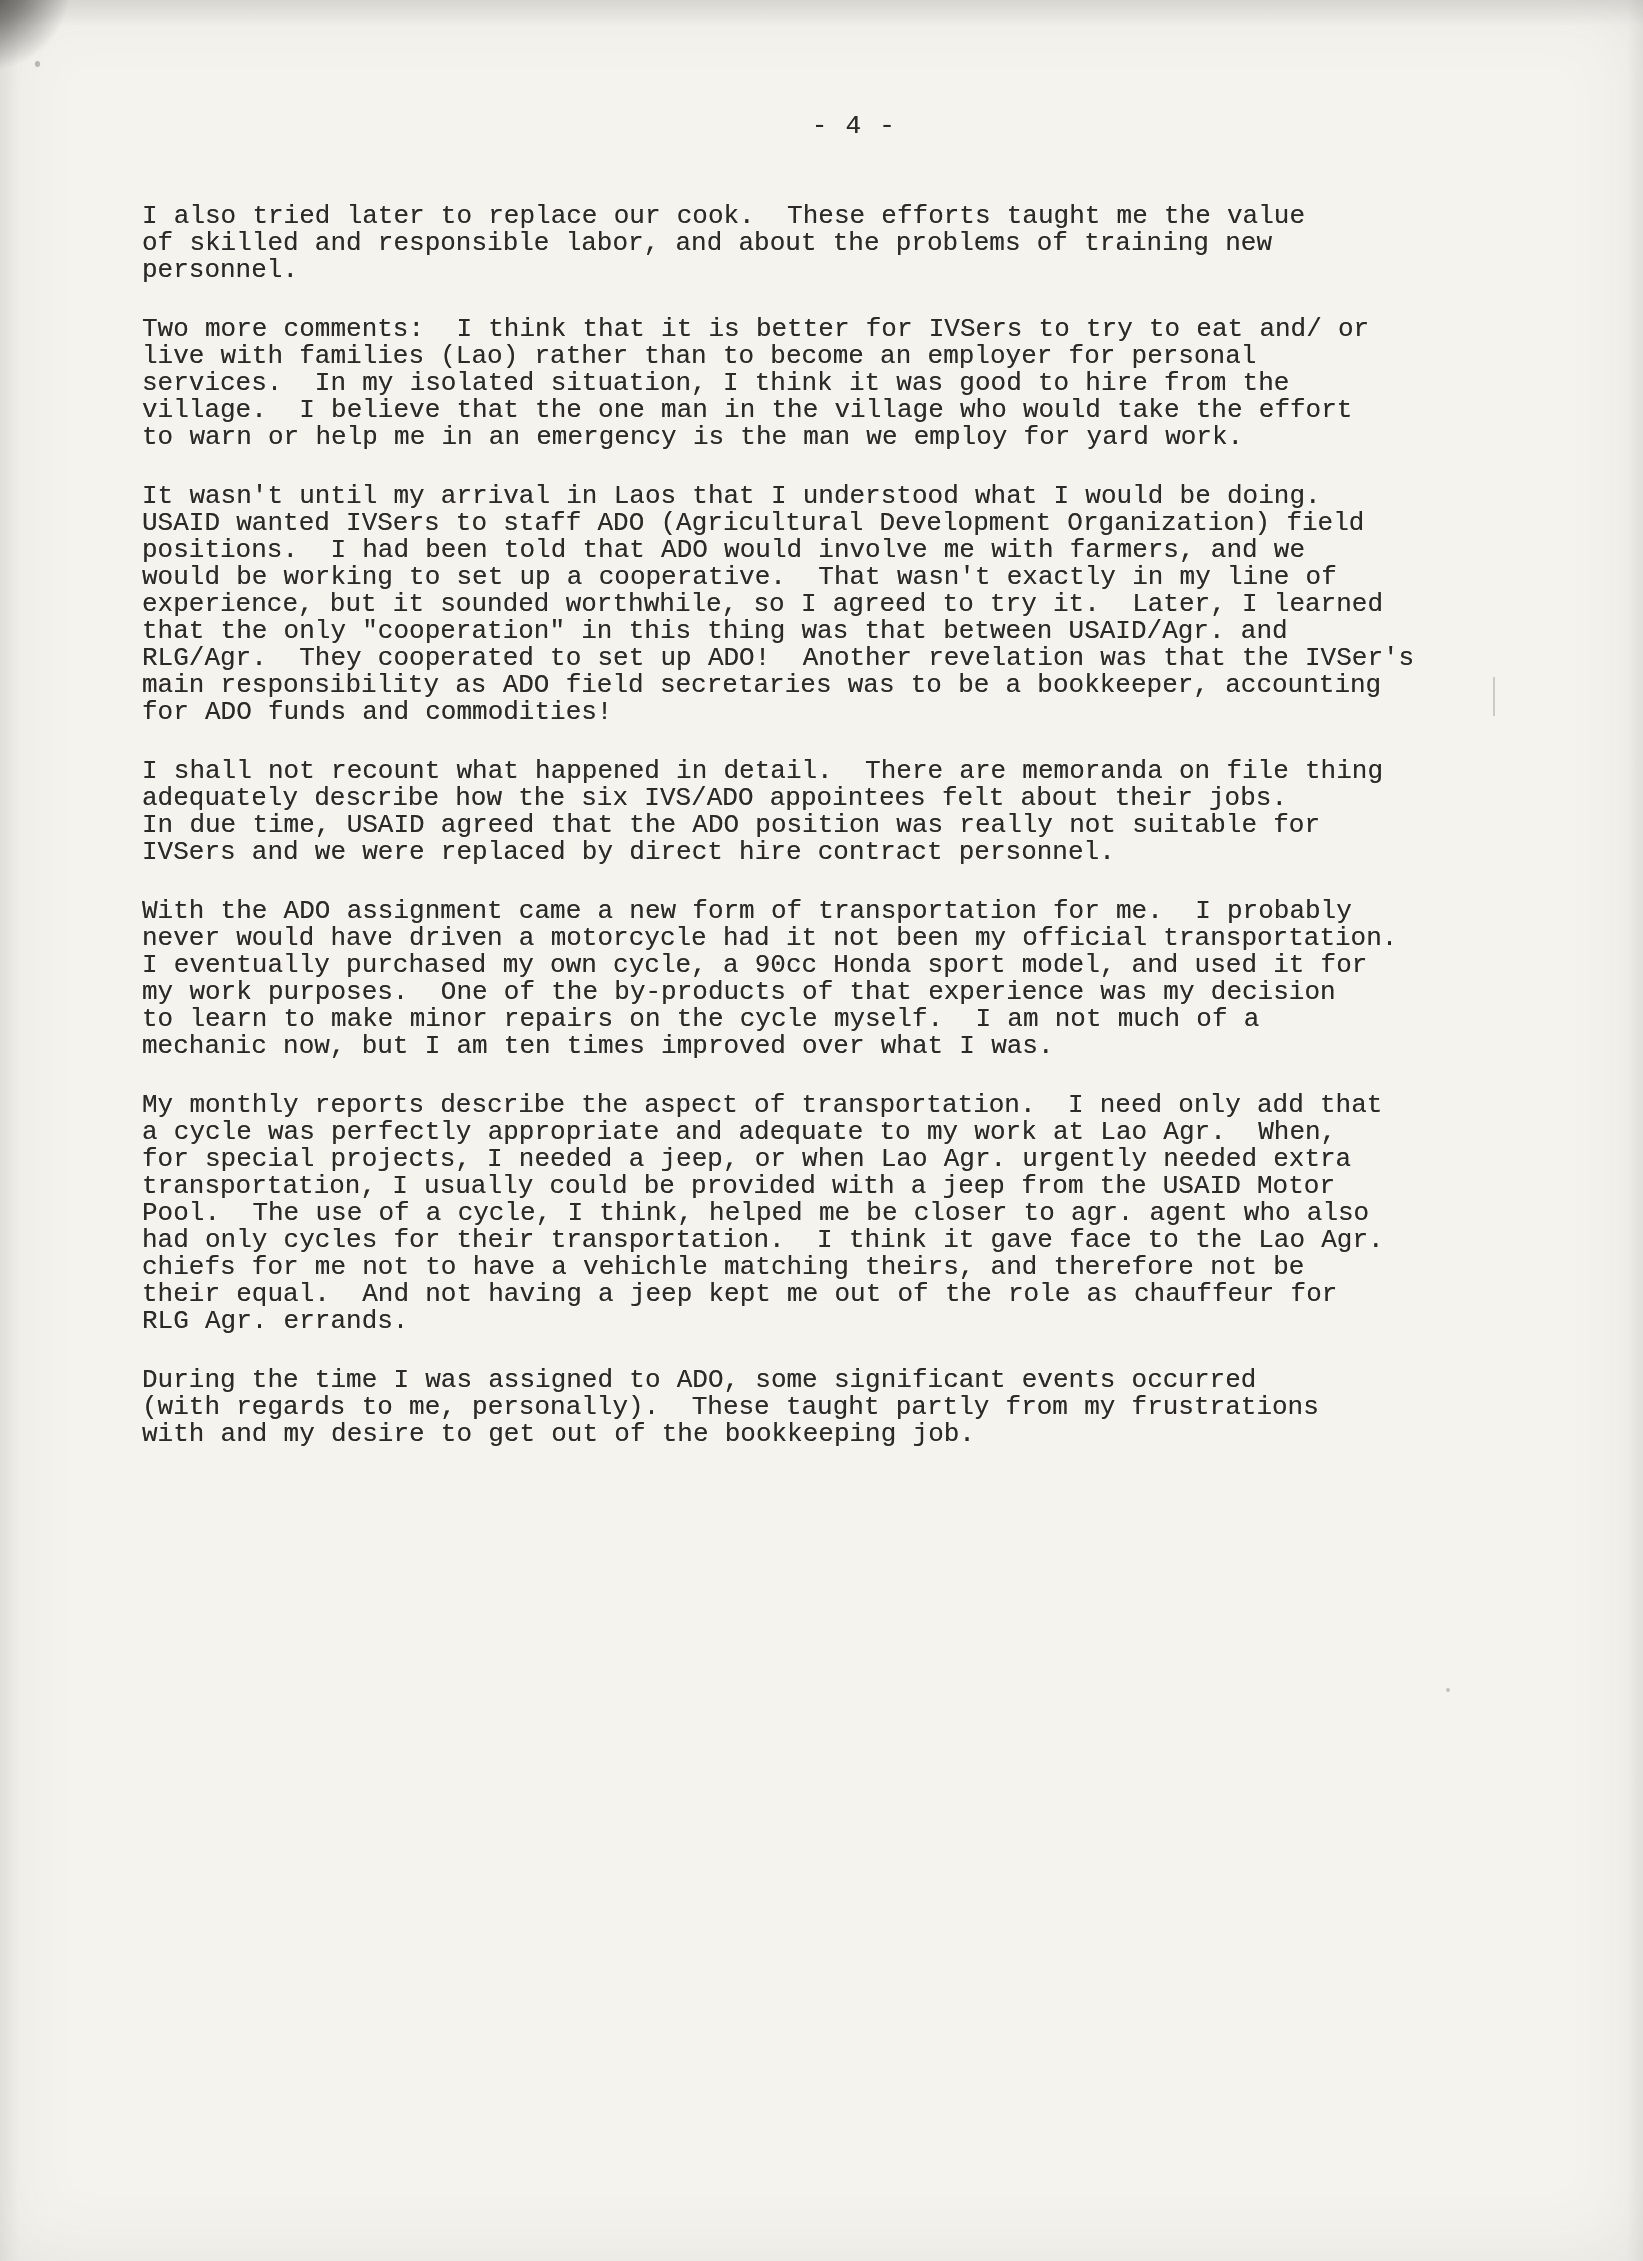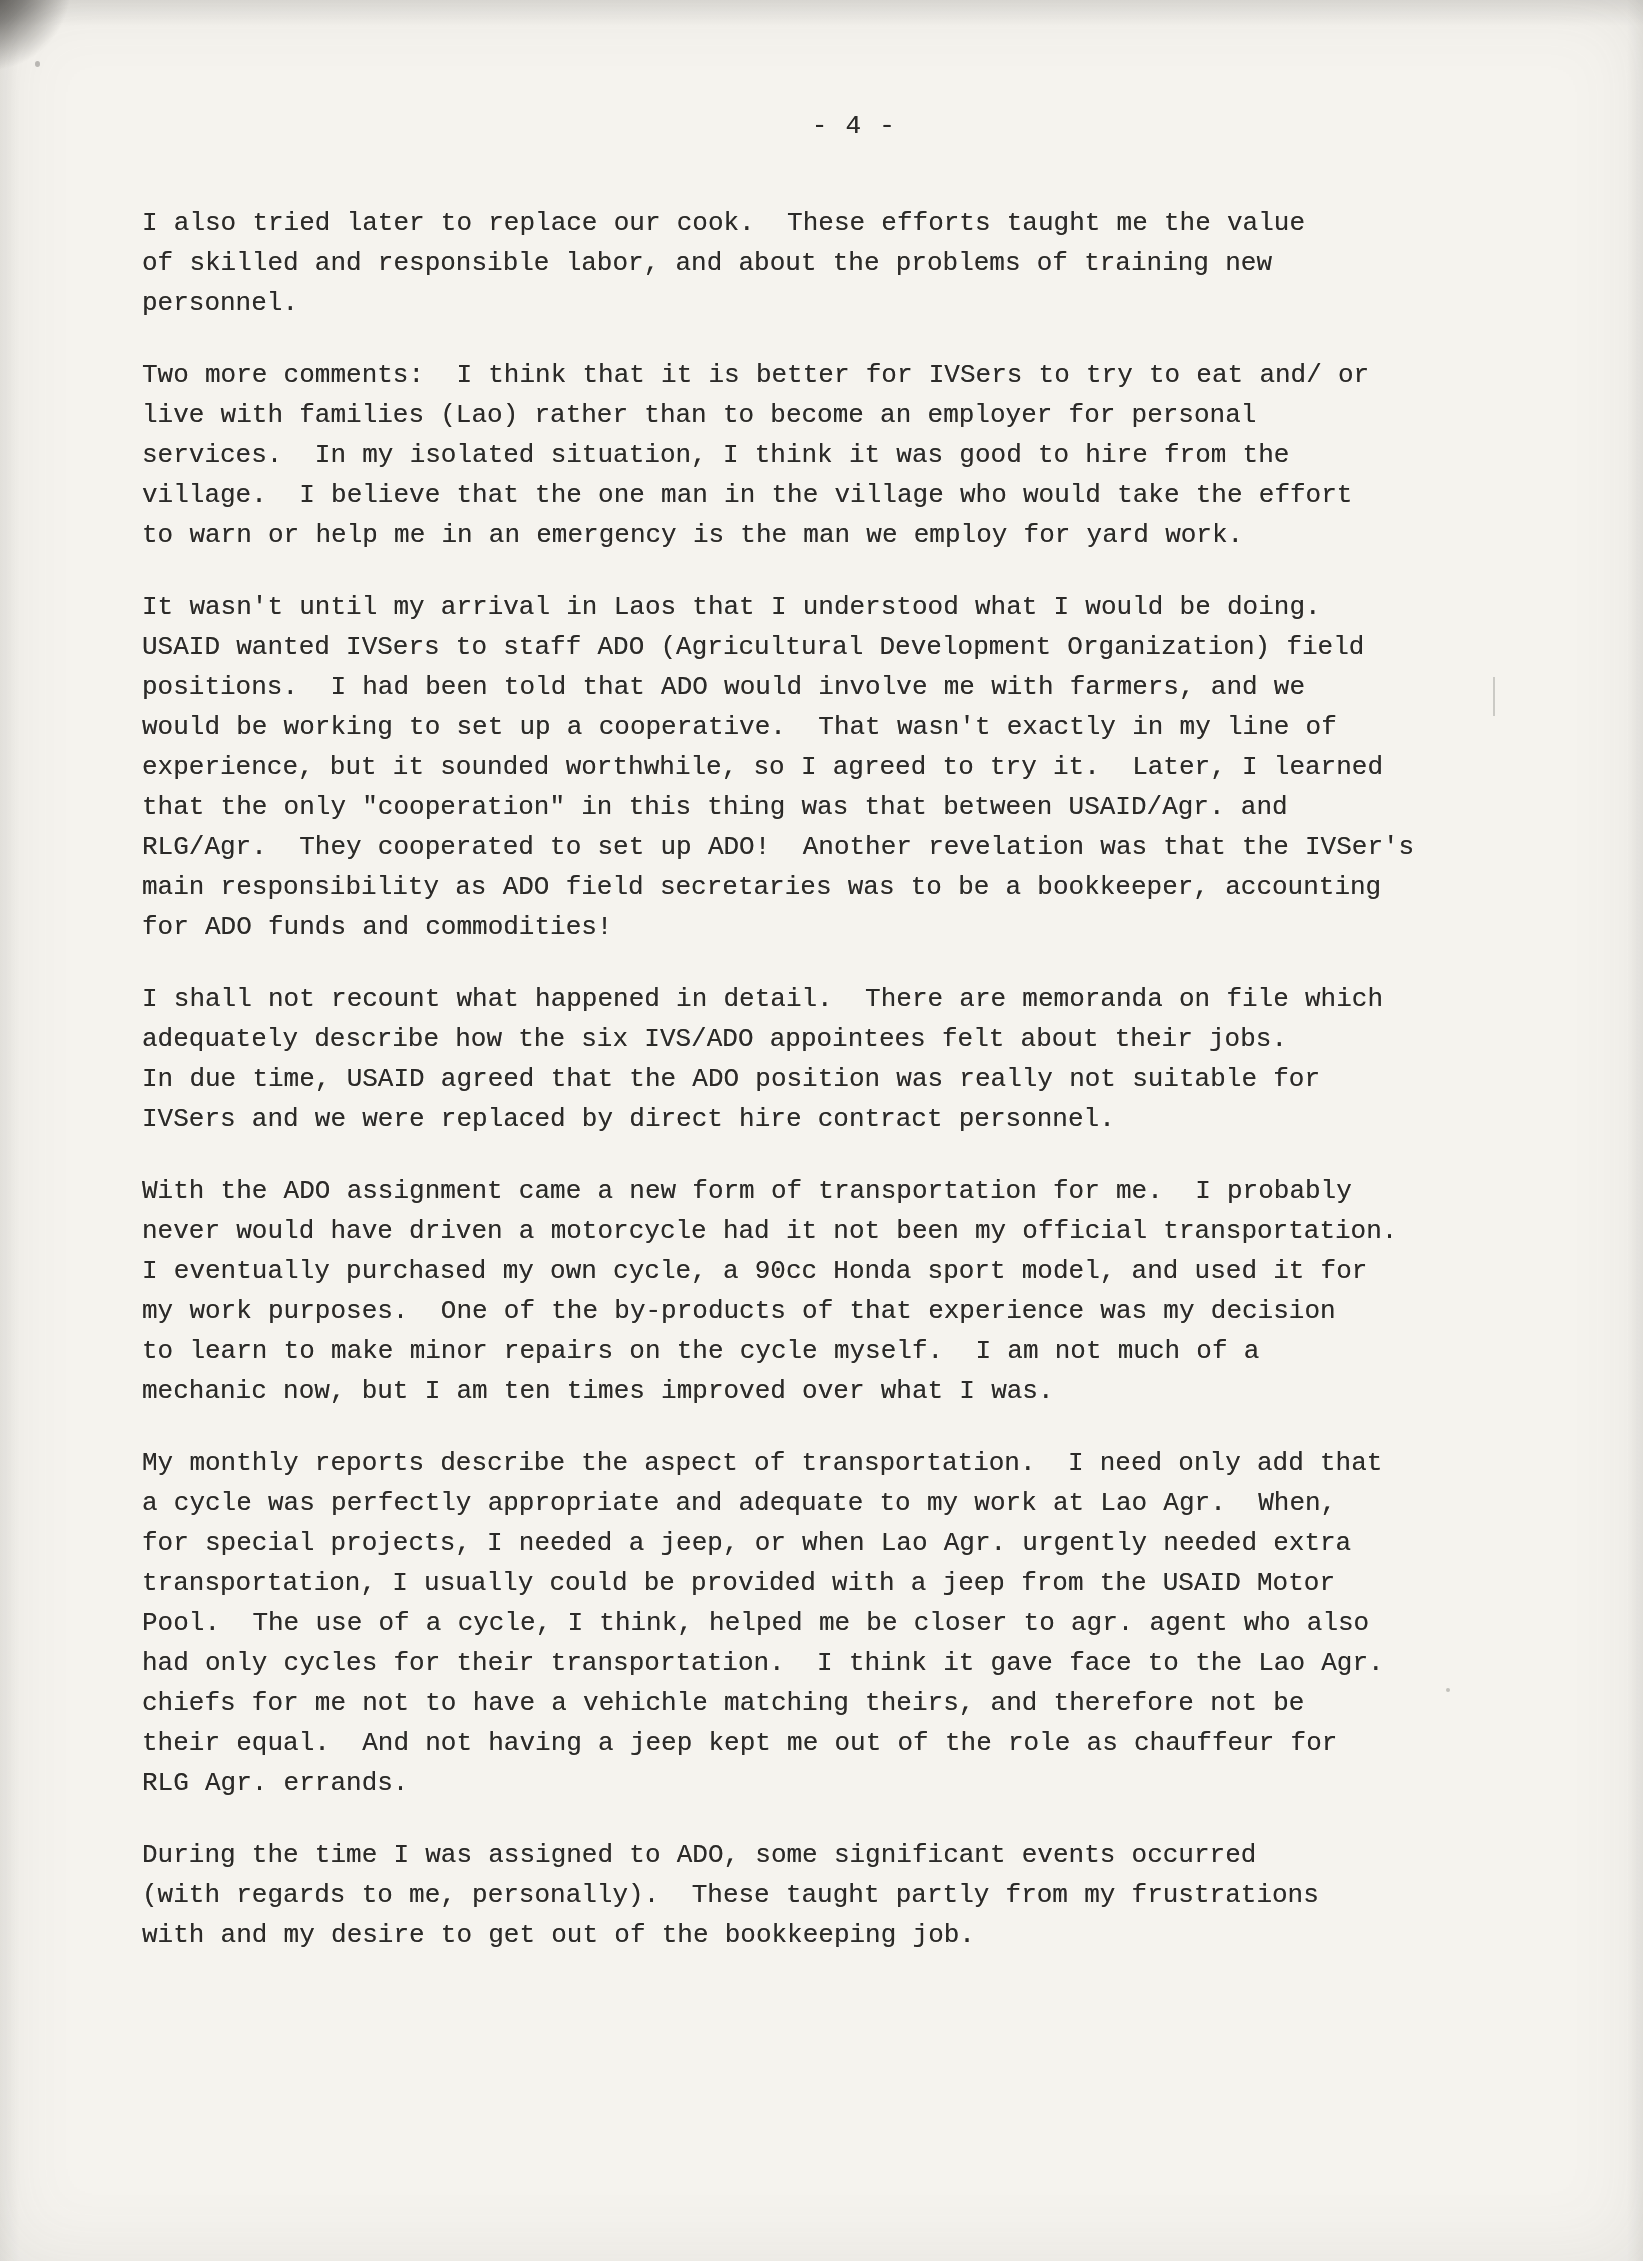"I also tried later to" .para { line-height: 40px -> 27px }
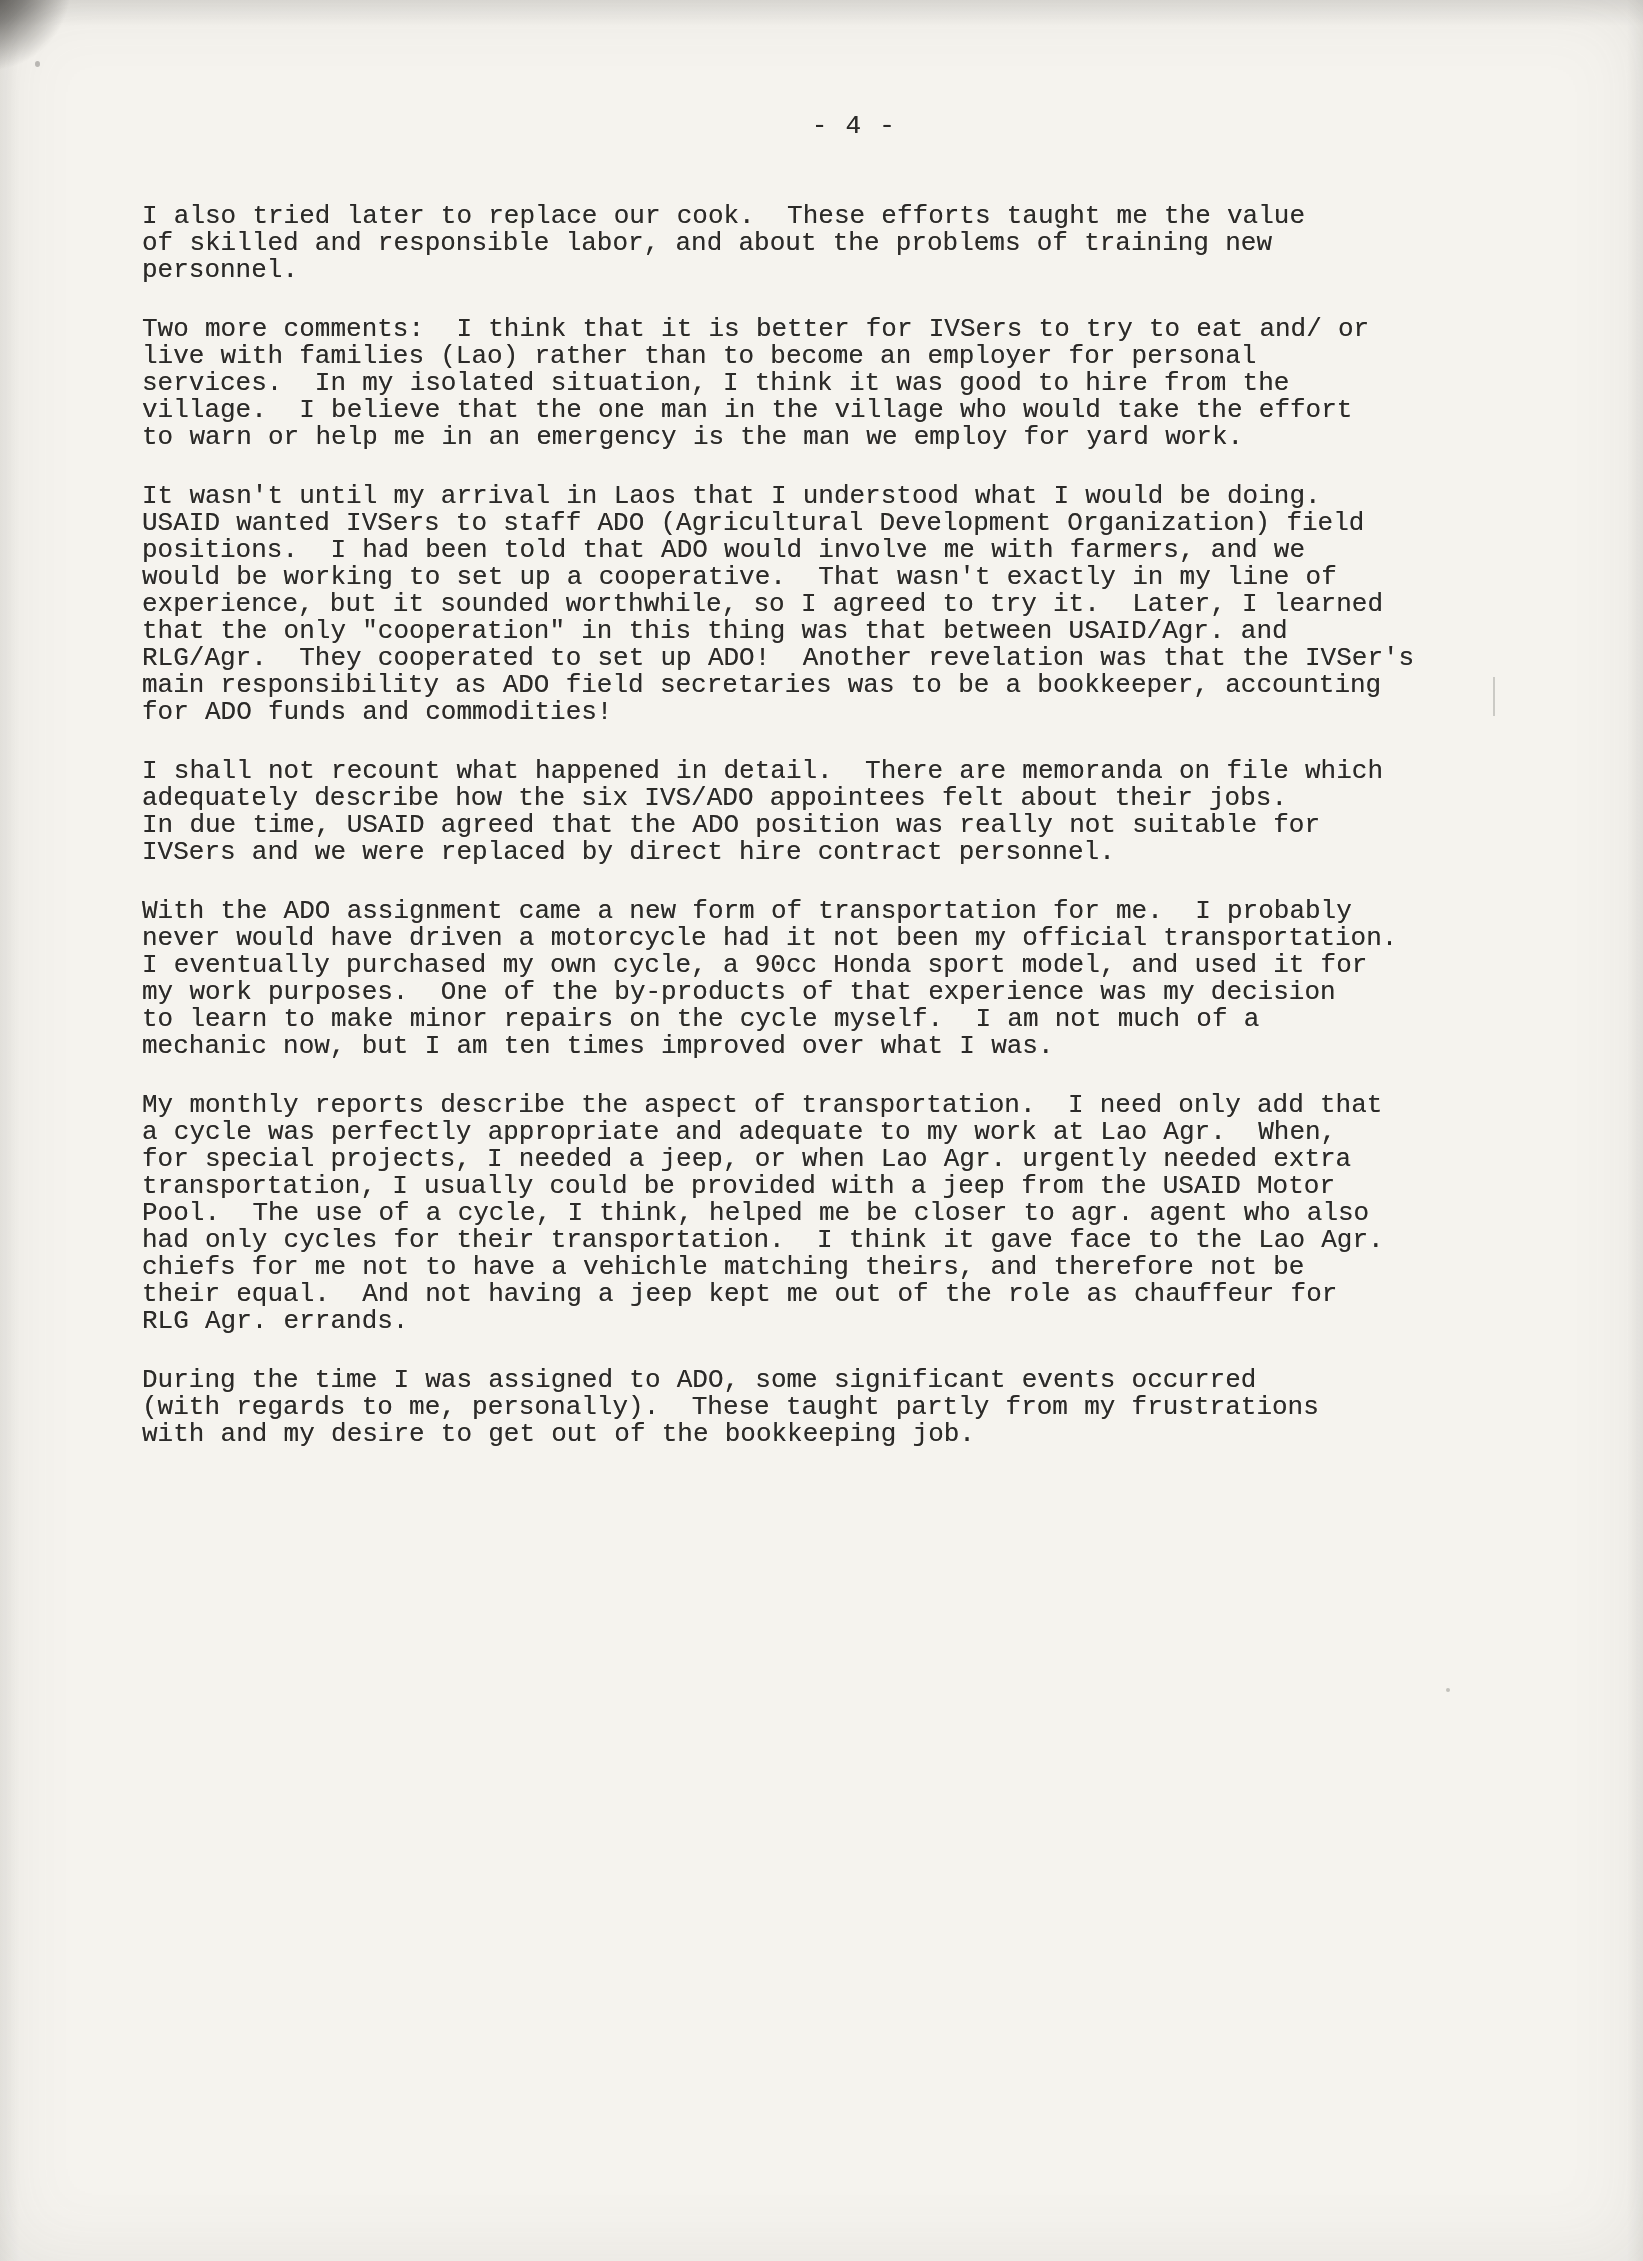"I shall not recount what" p.para { text: which -> thing }
